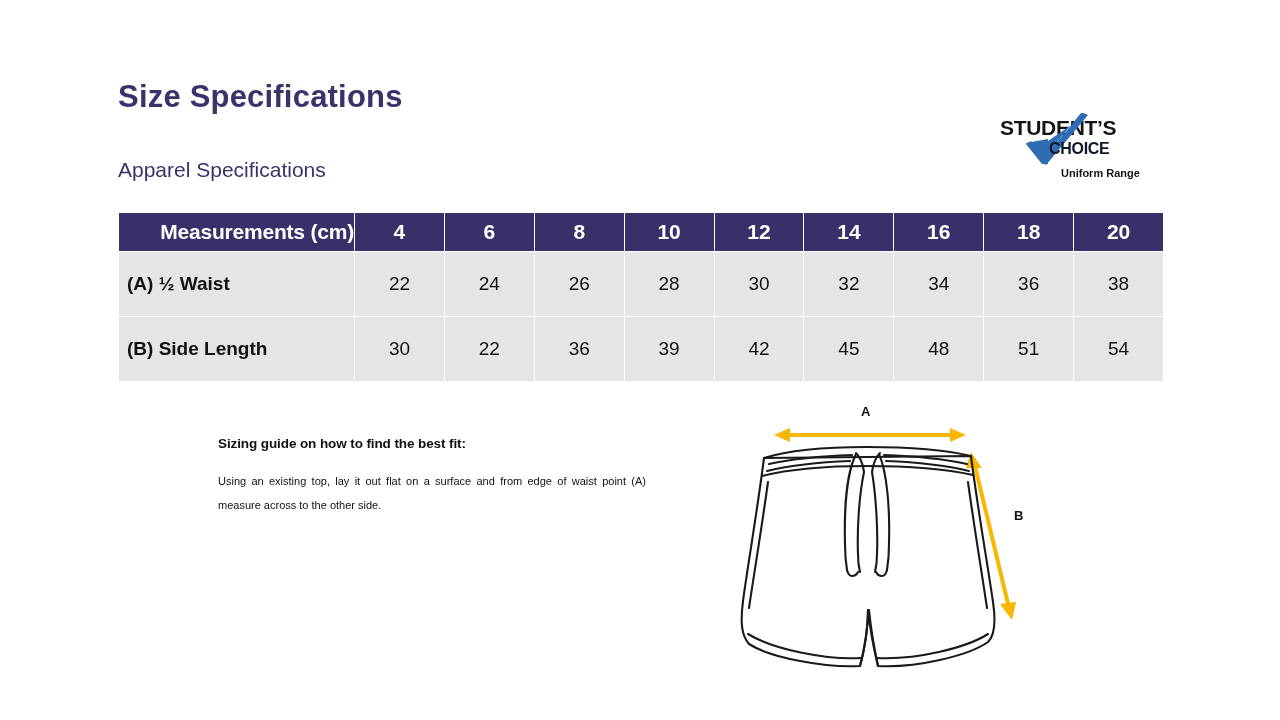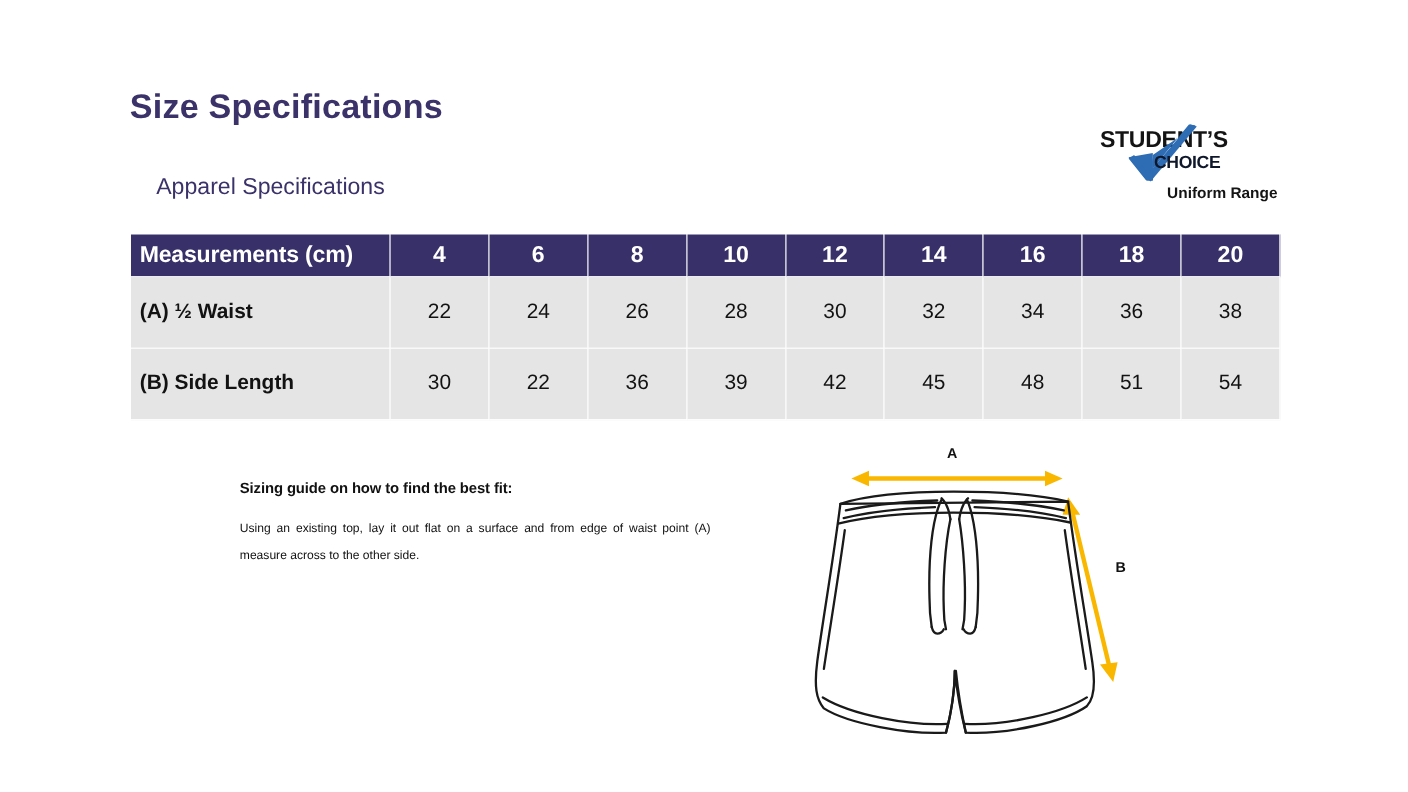"Apparel Specifications" .subtitle { margin-left: 24px -> none }
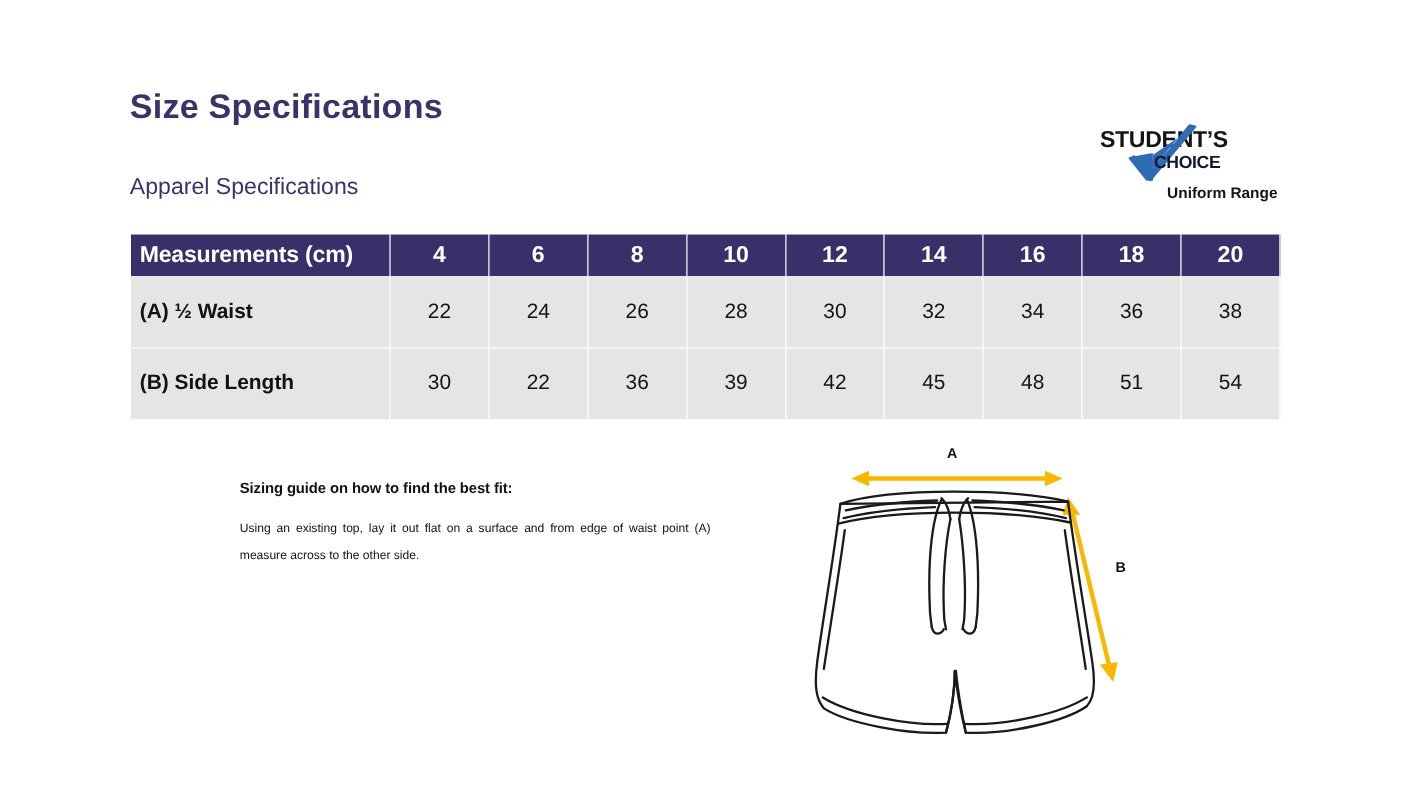"Uniform Range" .logo-tagline { font-size: 14px -> 11px }
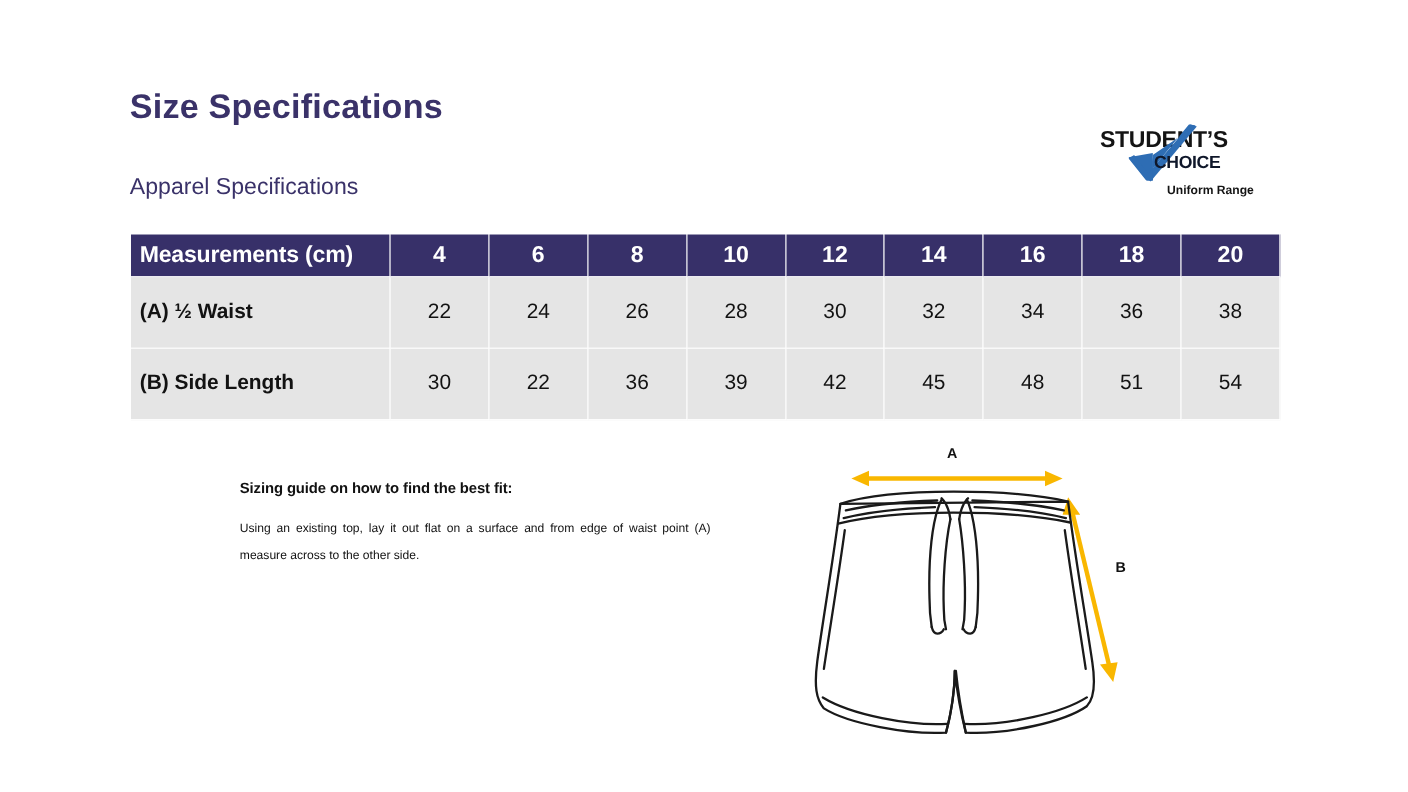"Measurements (cm)" .size-table thead th.label-col { text-align: left -> right }
